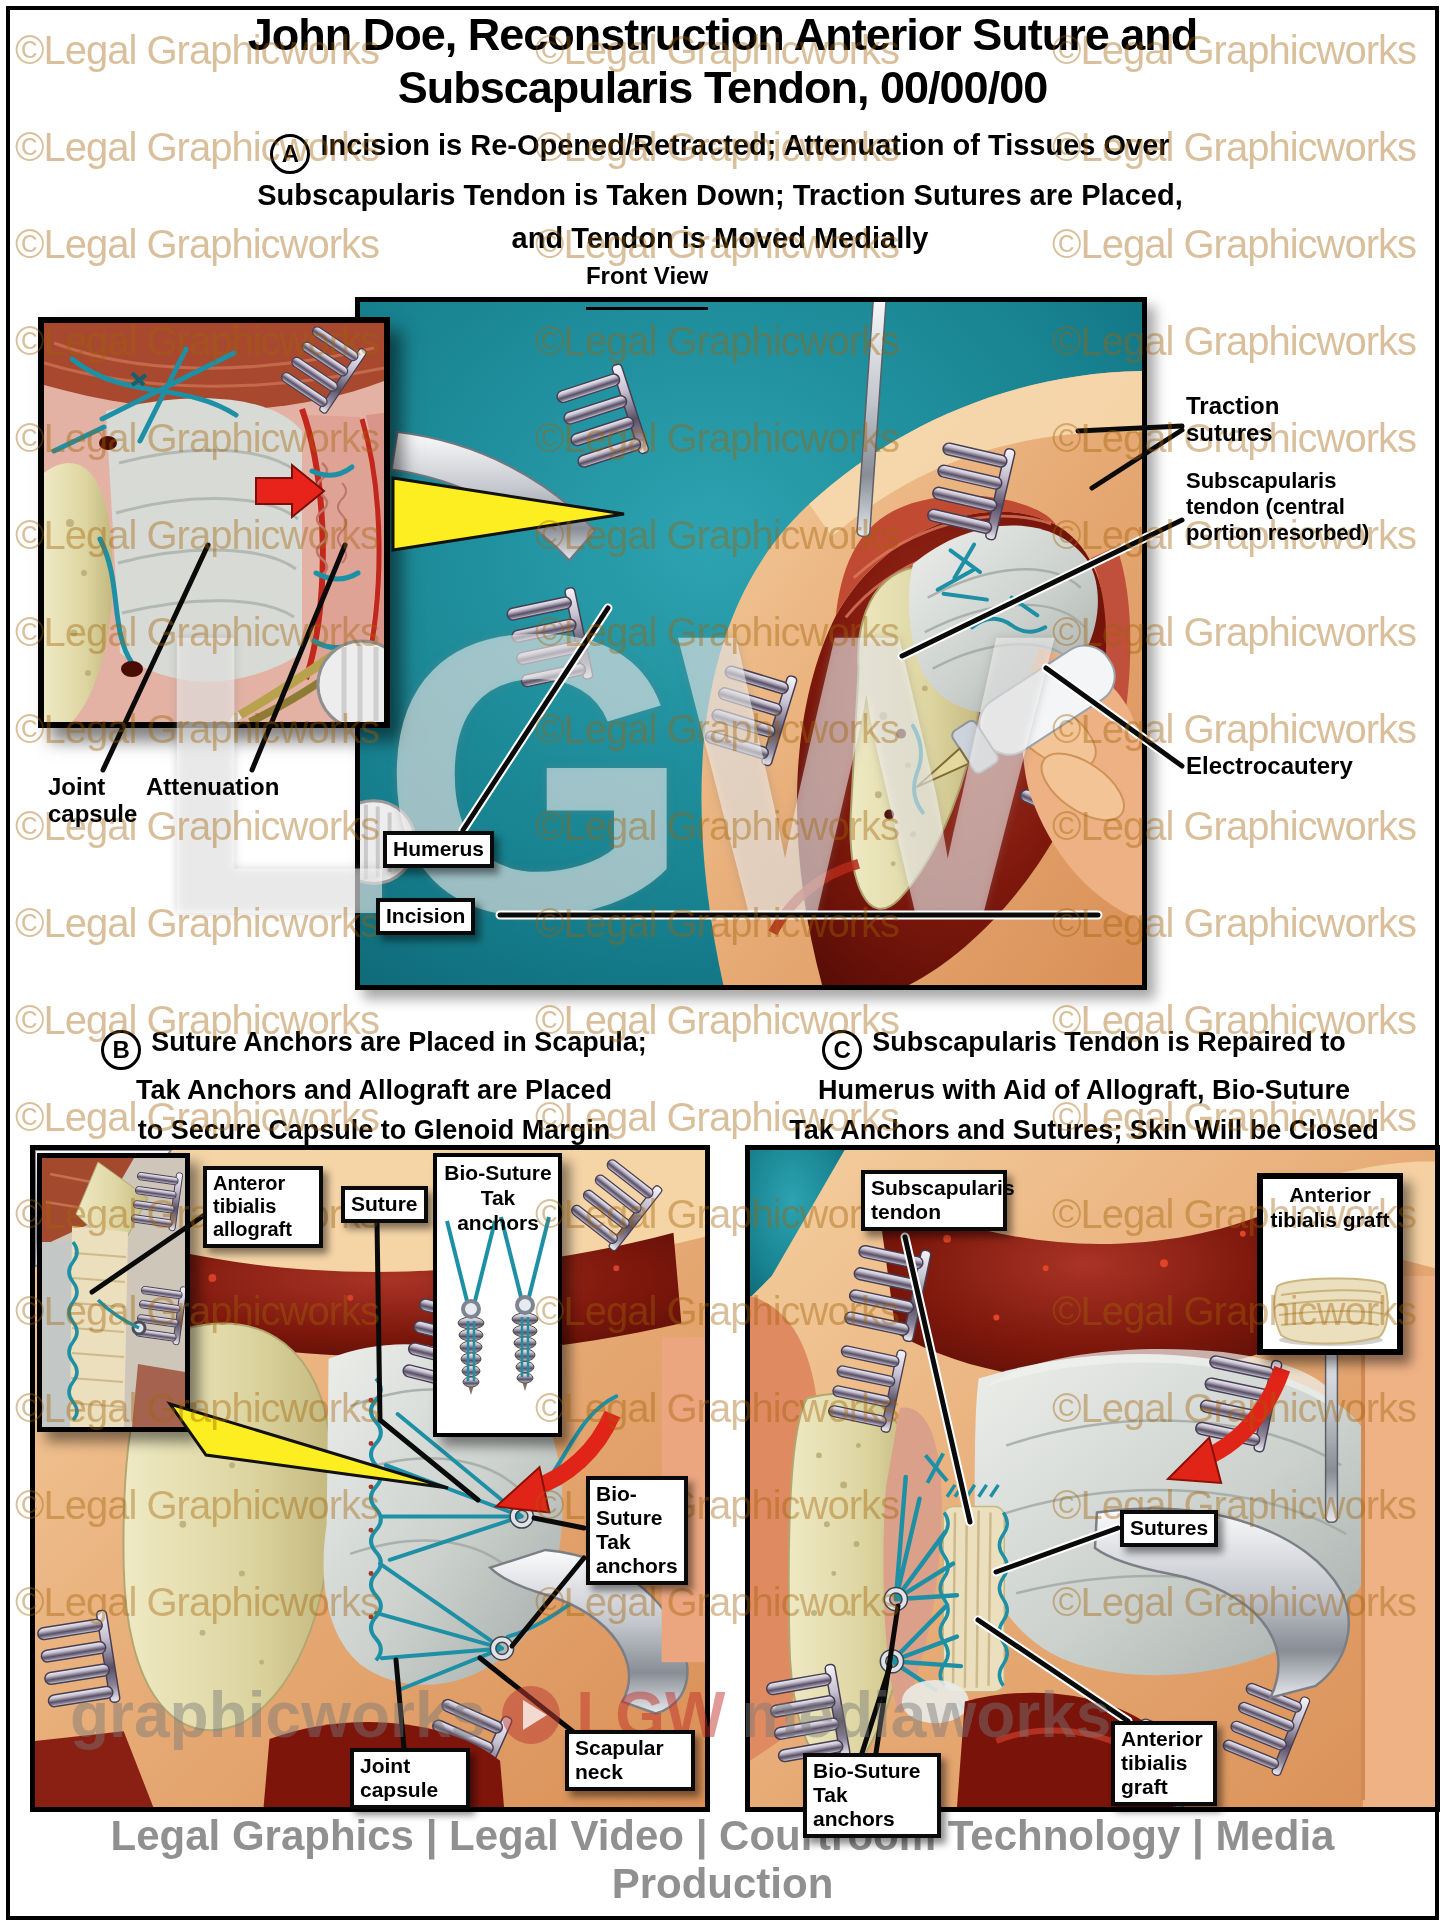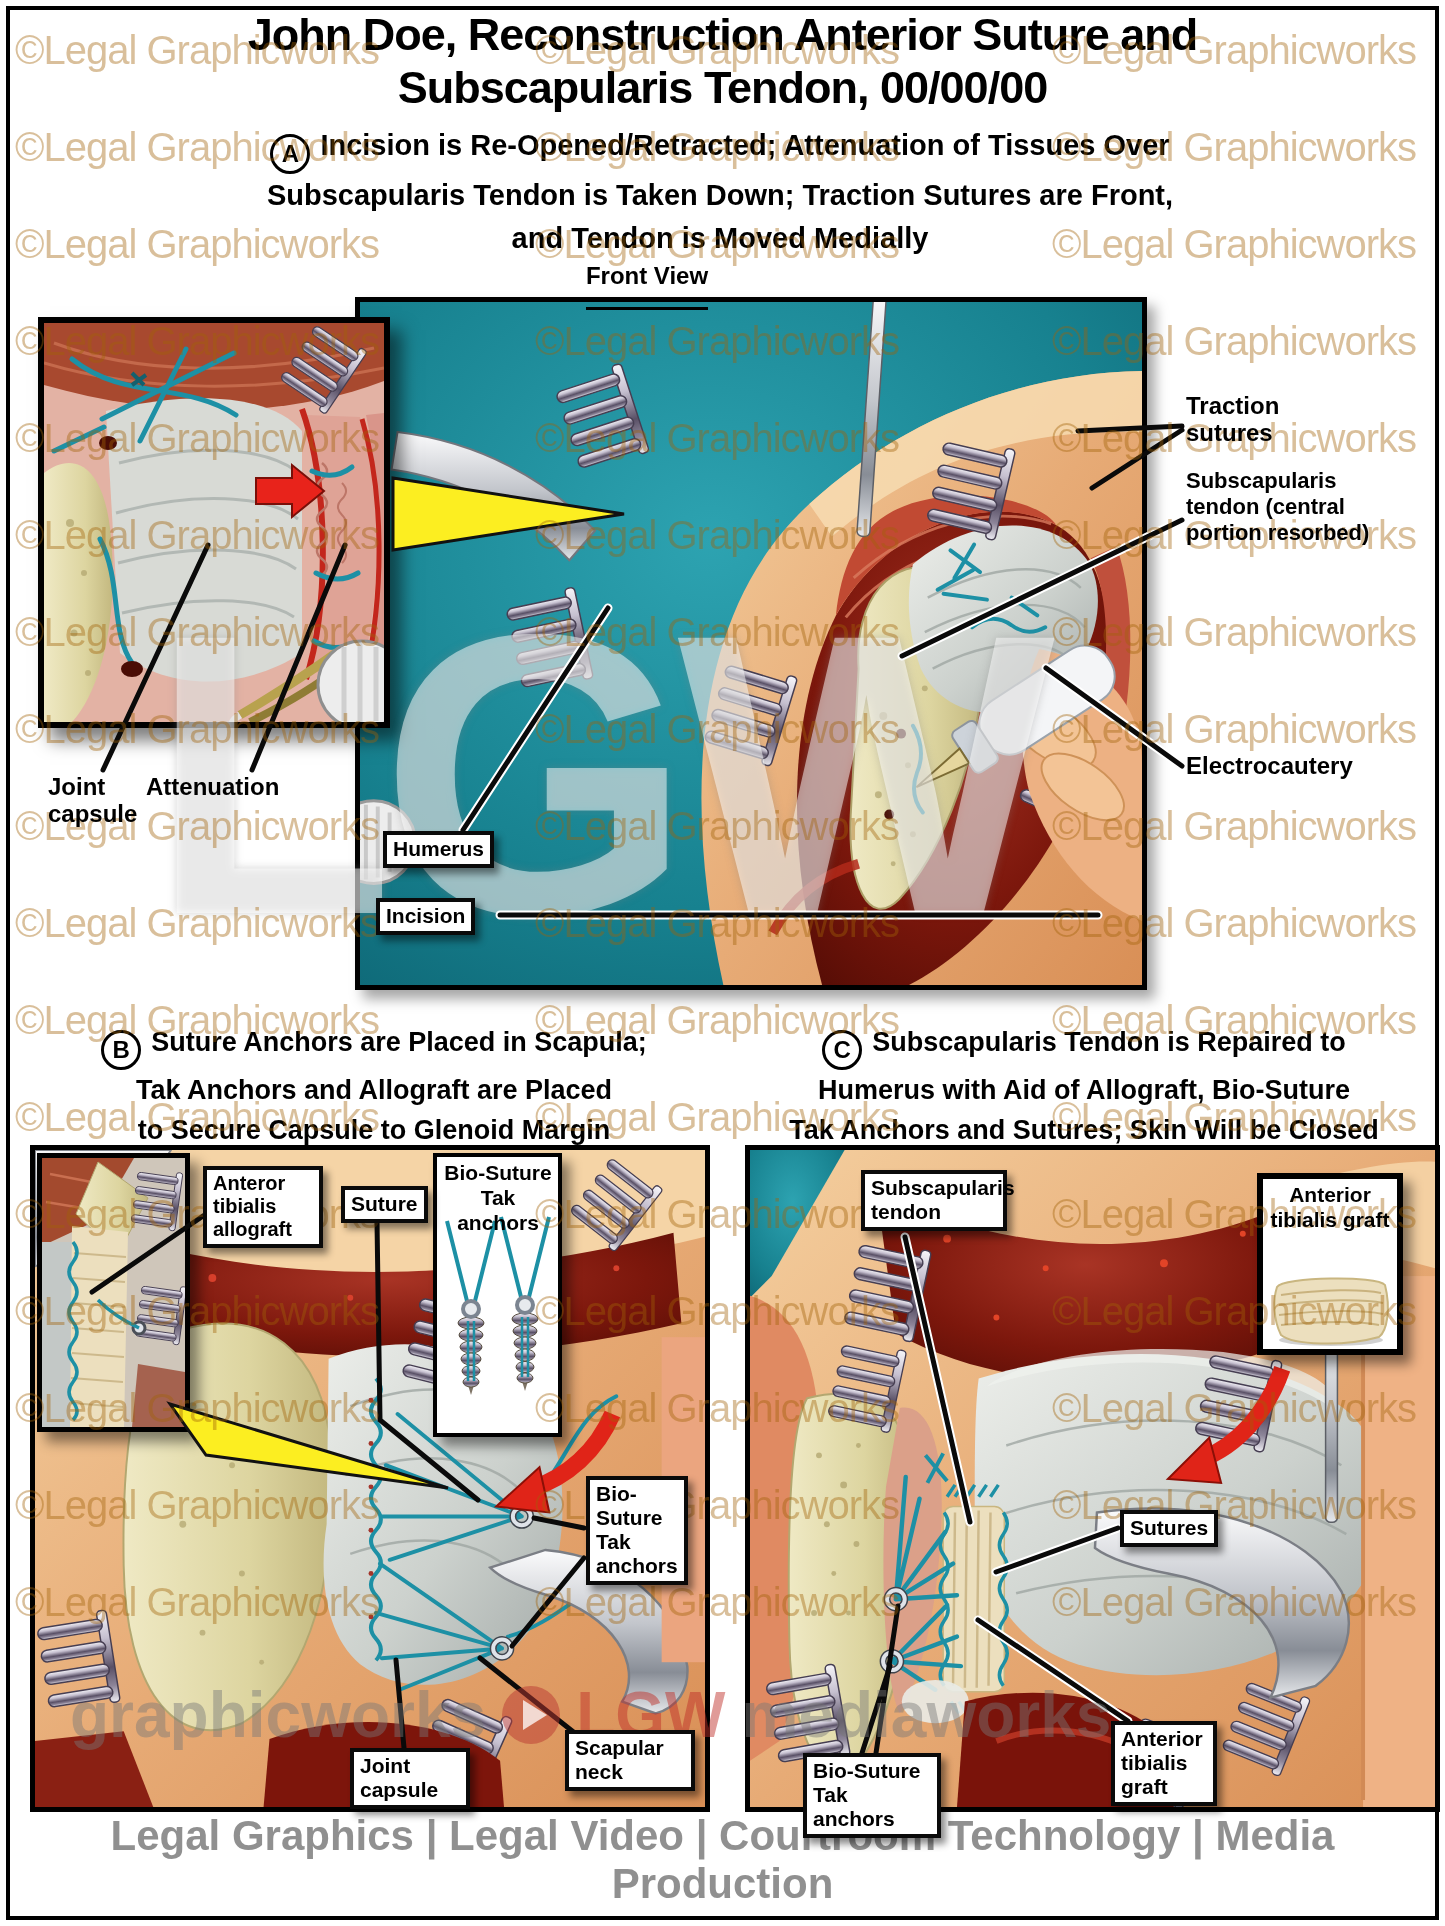"Subscapularis Tendon is Taken Down;" div { text: Front -> Placed }
